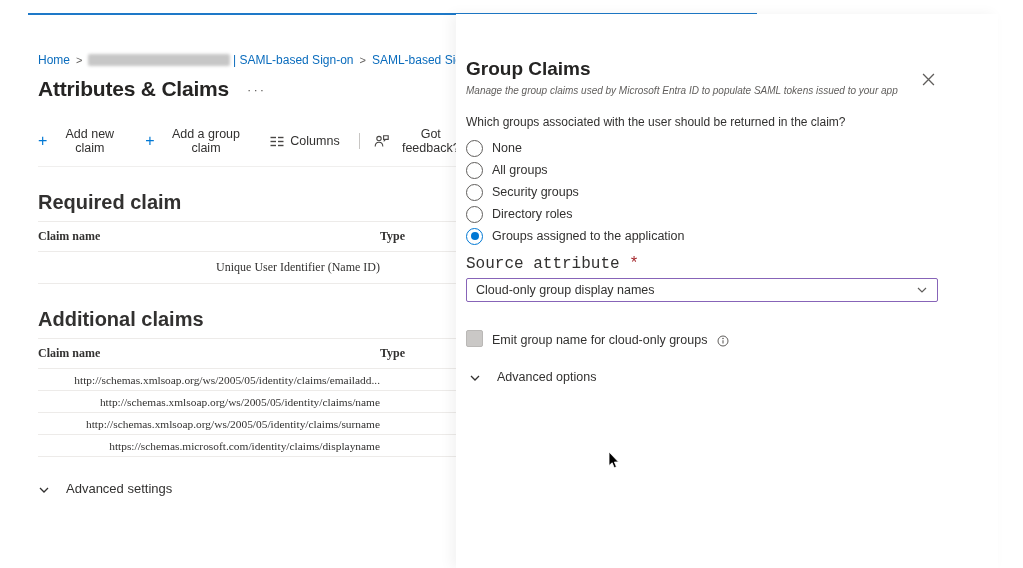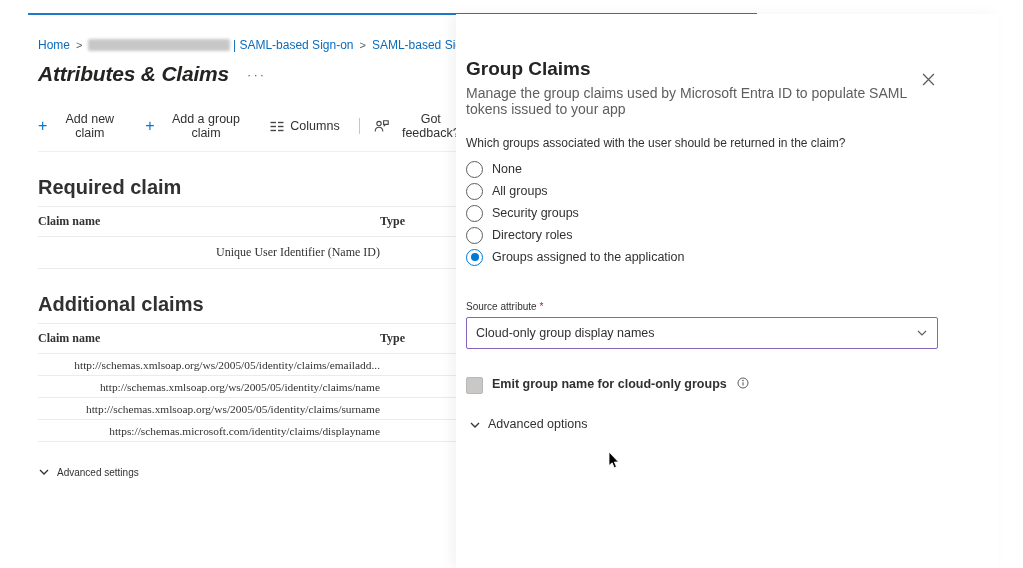"Home" .left { top: 0 -> 15px }
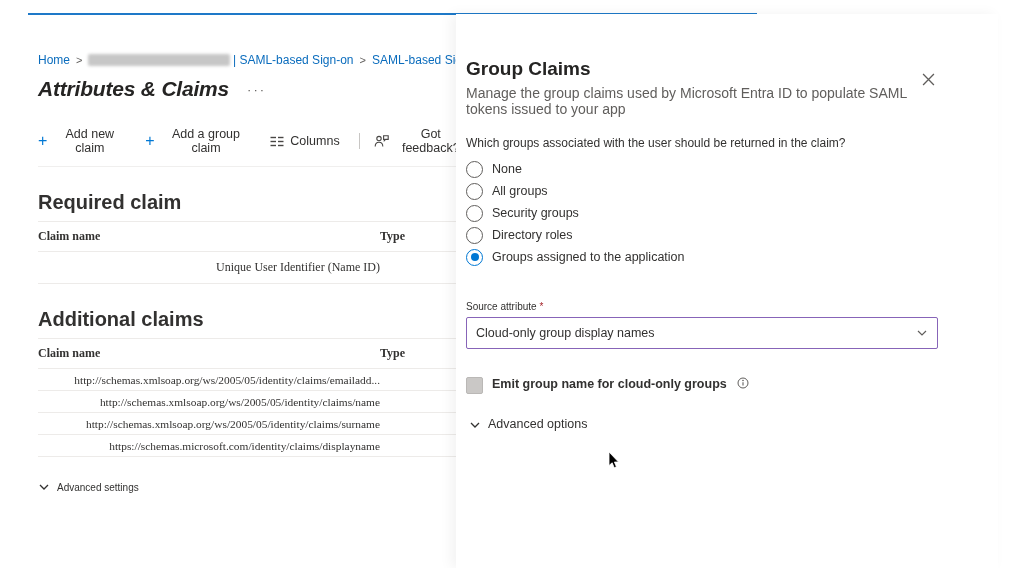"Attributes & Claims" .title-row h1 { font-style: italic -> none }
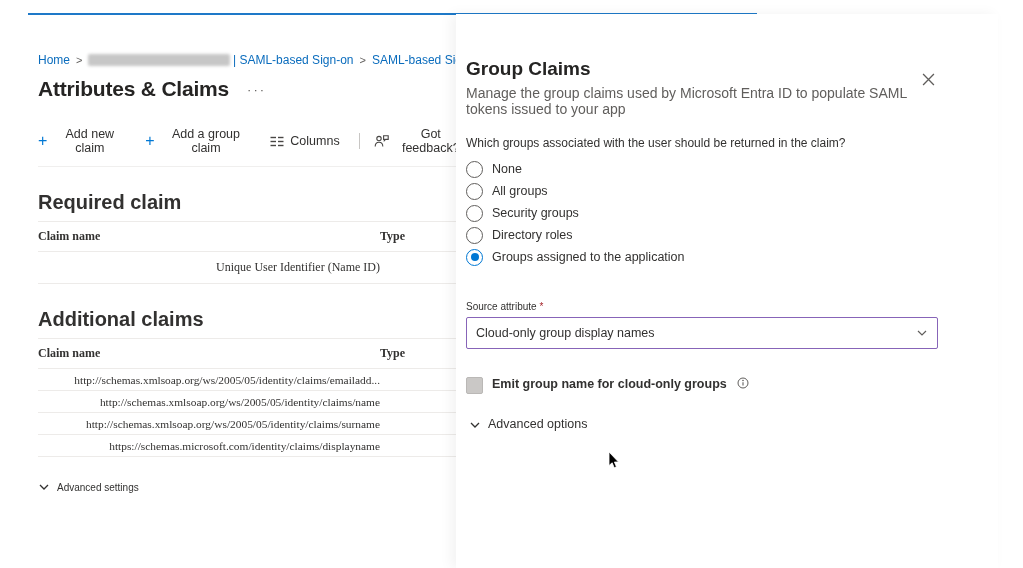"Manage the group claims used" .subtitle { font-size: 14px -> 10px; font-style: none -> italic }
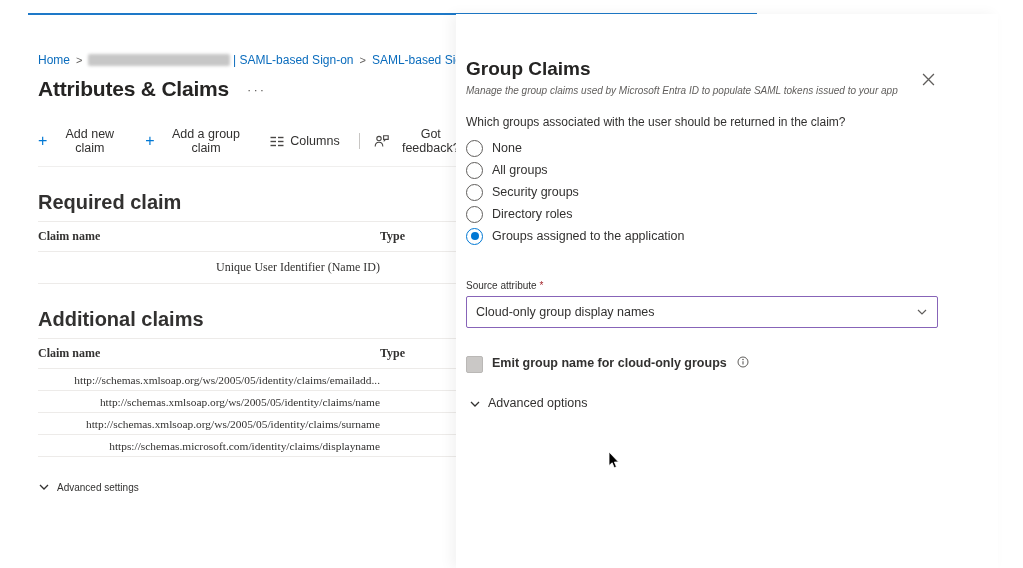"Source attribute *" .field-label { font-family: none -> Liberation Mono, monospace; font-size: 10px -> 16px; margin-top: 33px -> 8px }
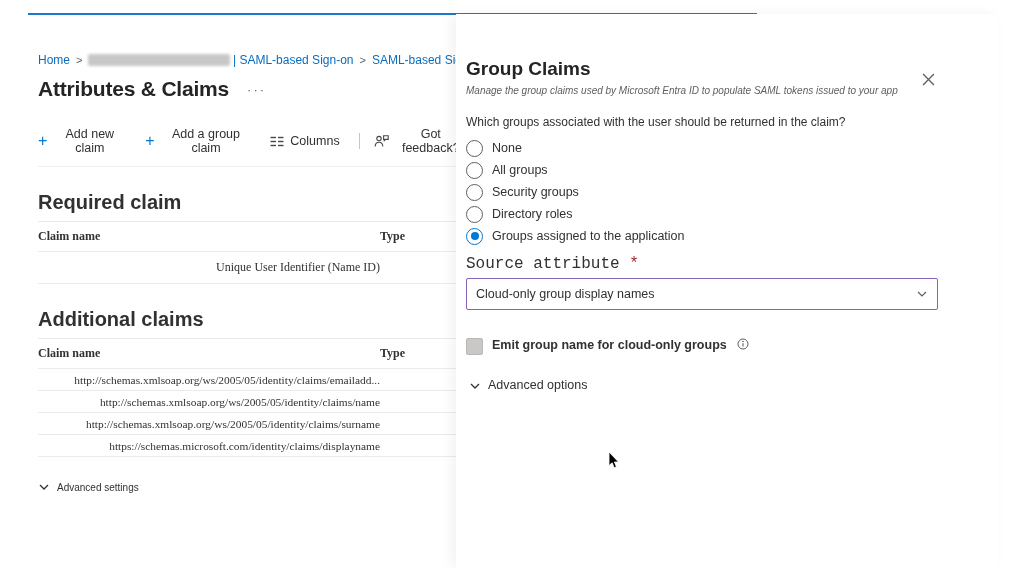"Cloud-only group display names" .dropdown { height: 32px -> 24px }
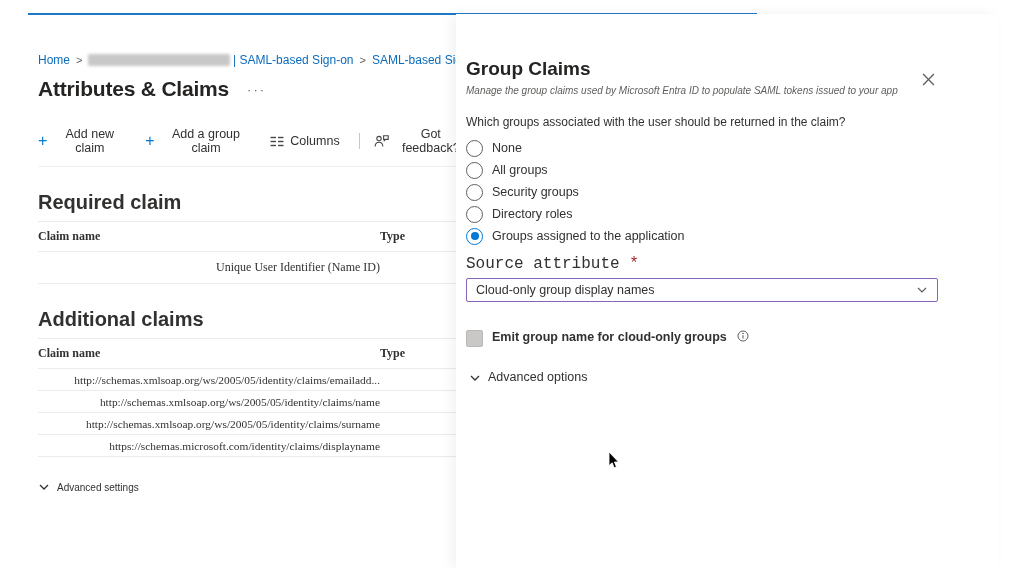"Emit group name for cloud-only" .check-row { align-items: flex-start -> flex-end; font-weight: bold -> none }
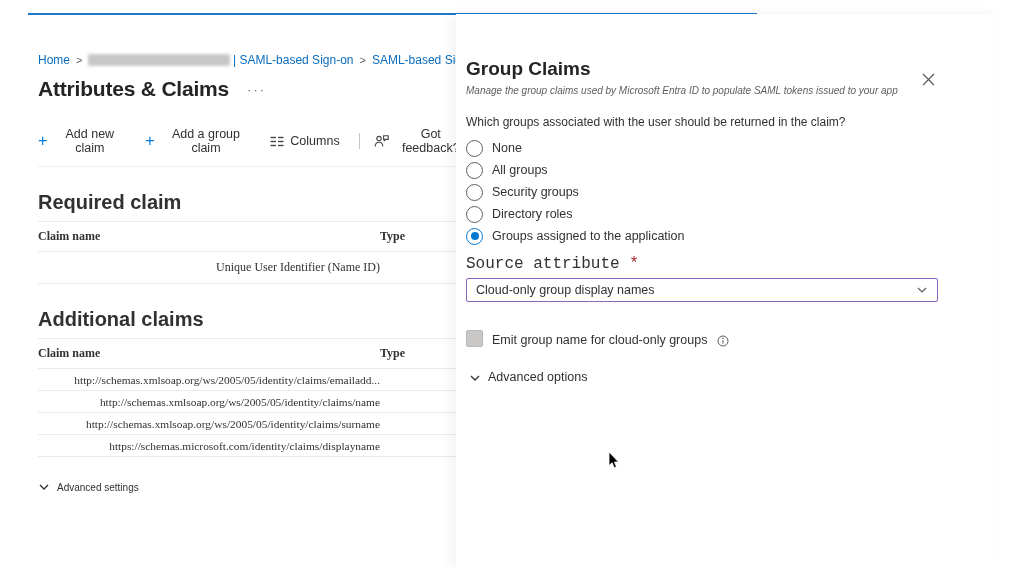"Advanced options" .collapse { gap: 7px -> 16px }
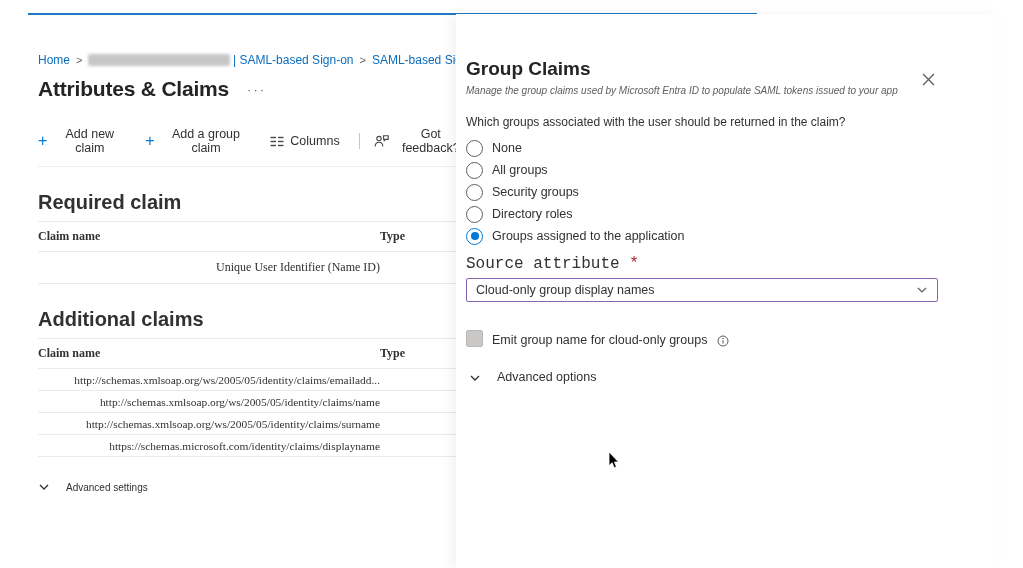"Advanced settings" .left .collapse { font-size: 10px -> 13px }
